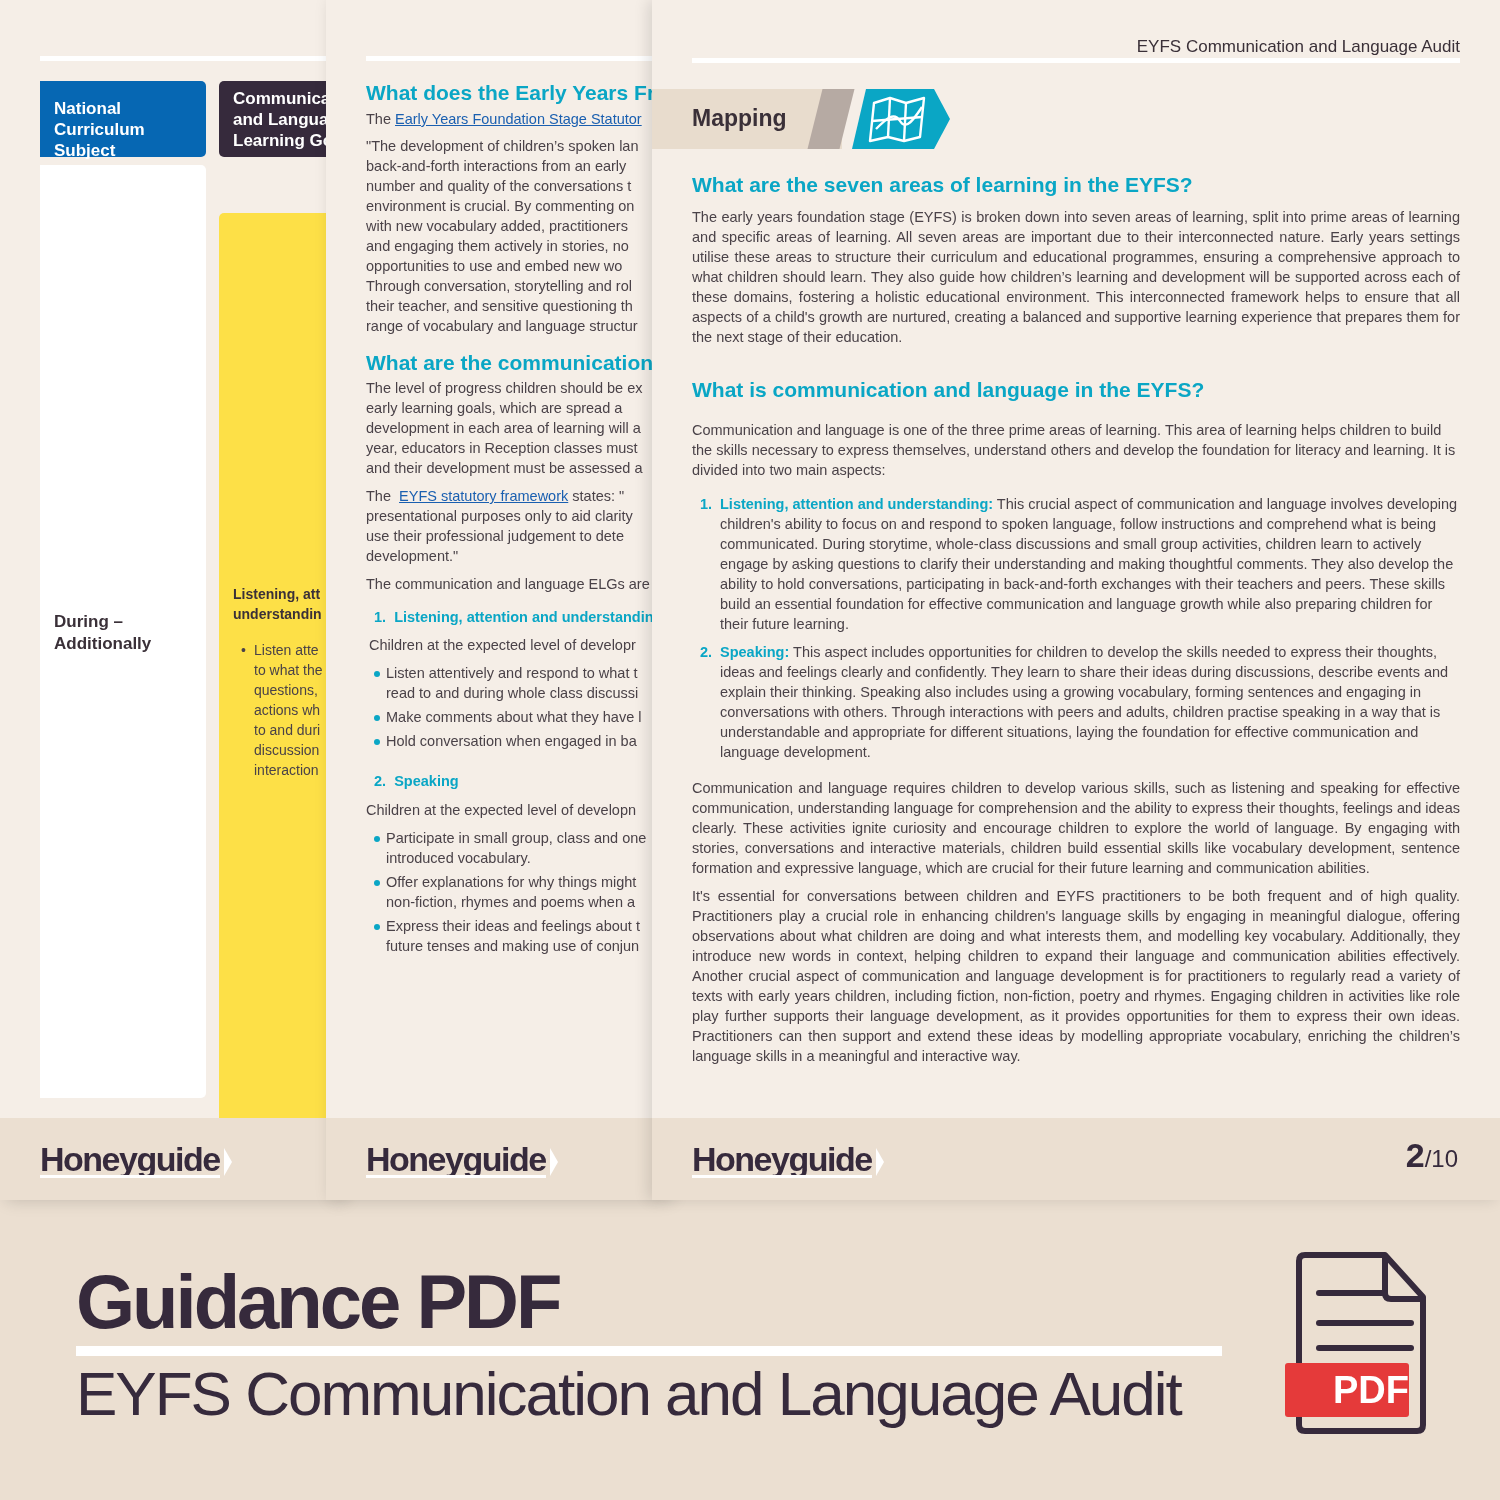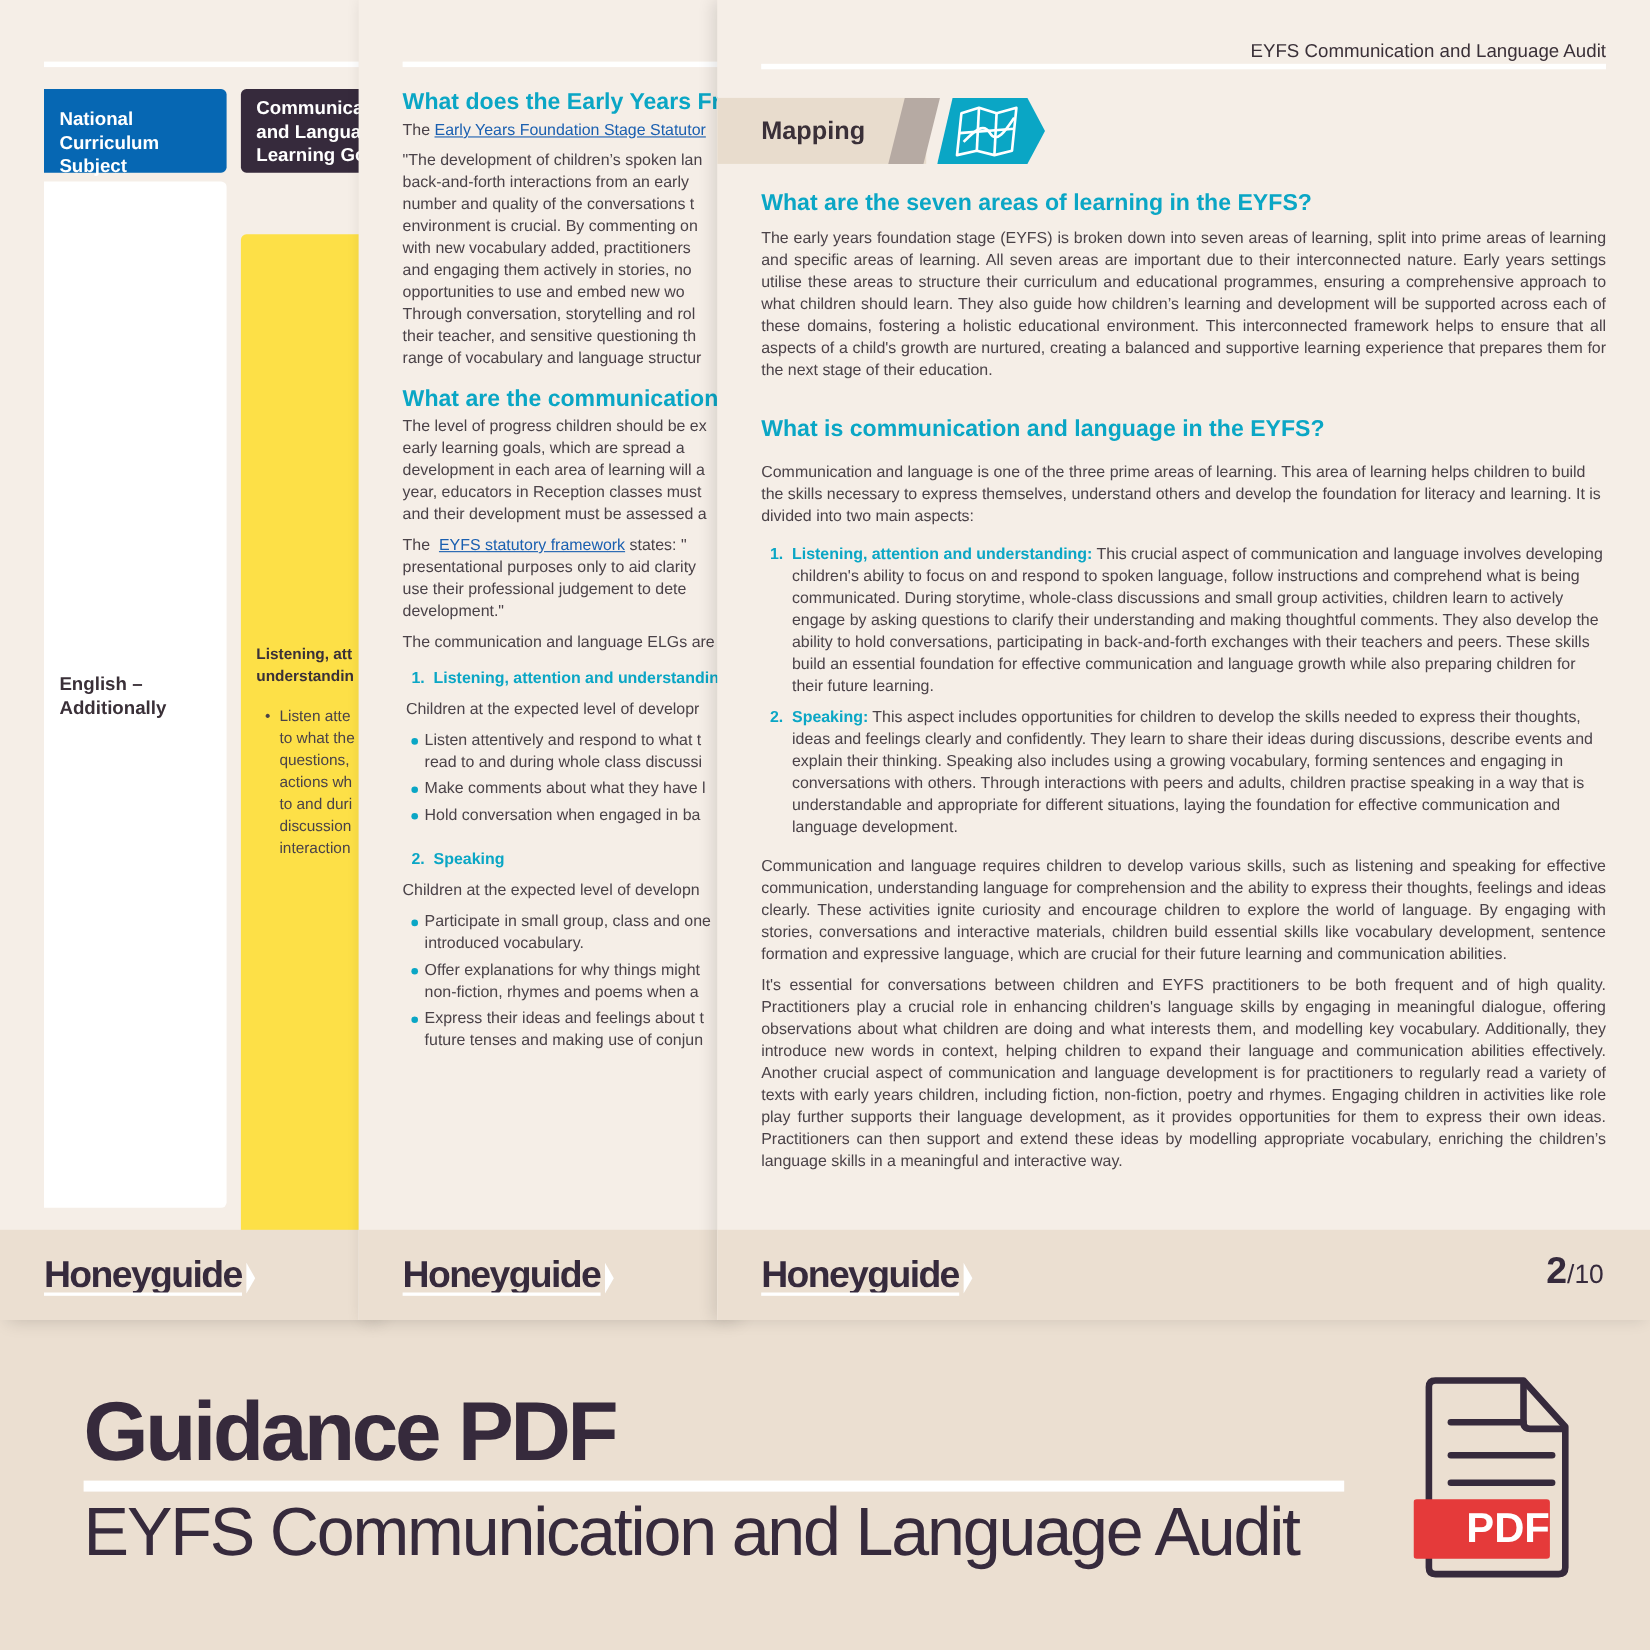"English –" div { text: English -> During }
